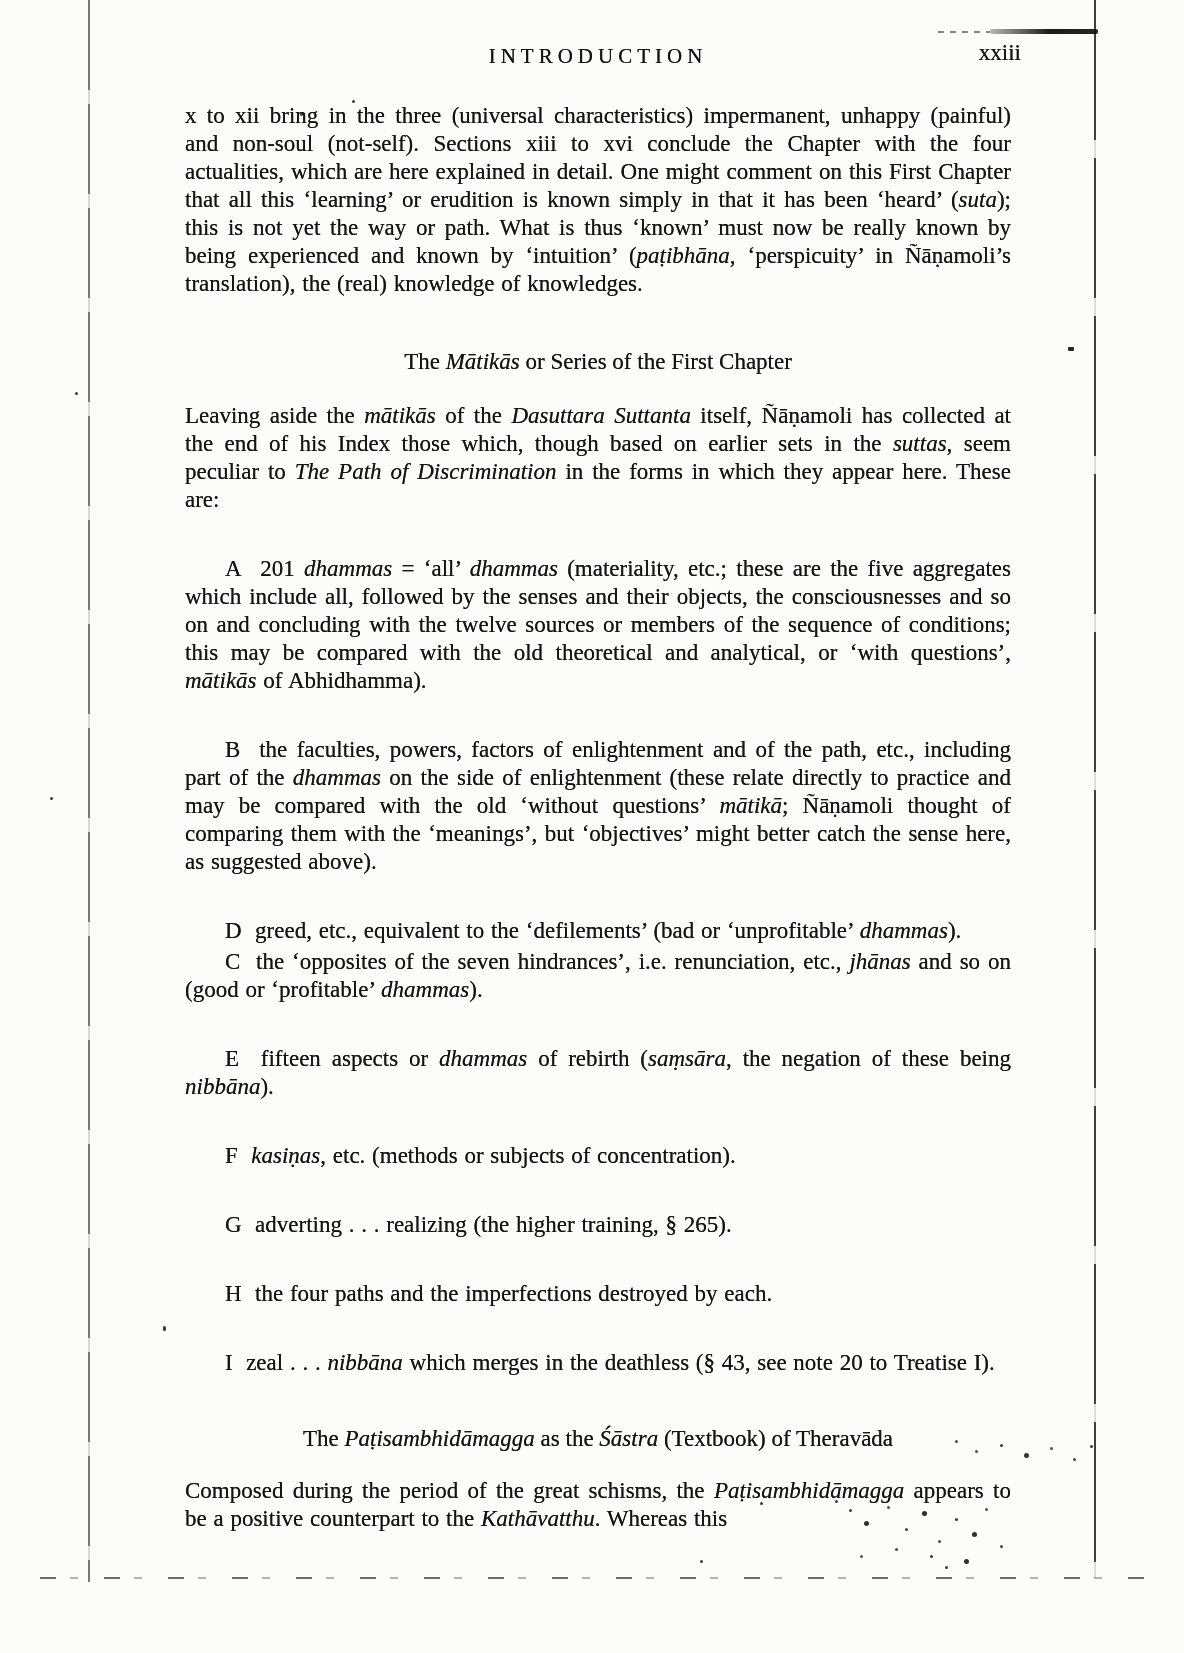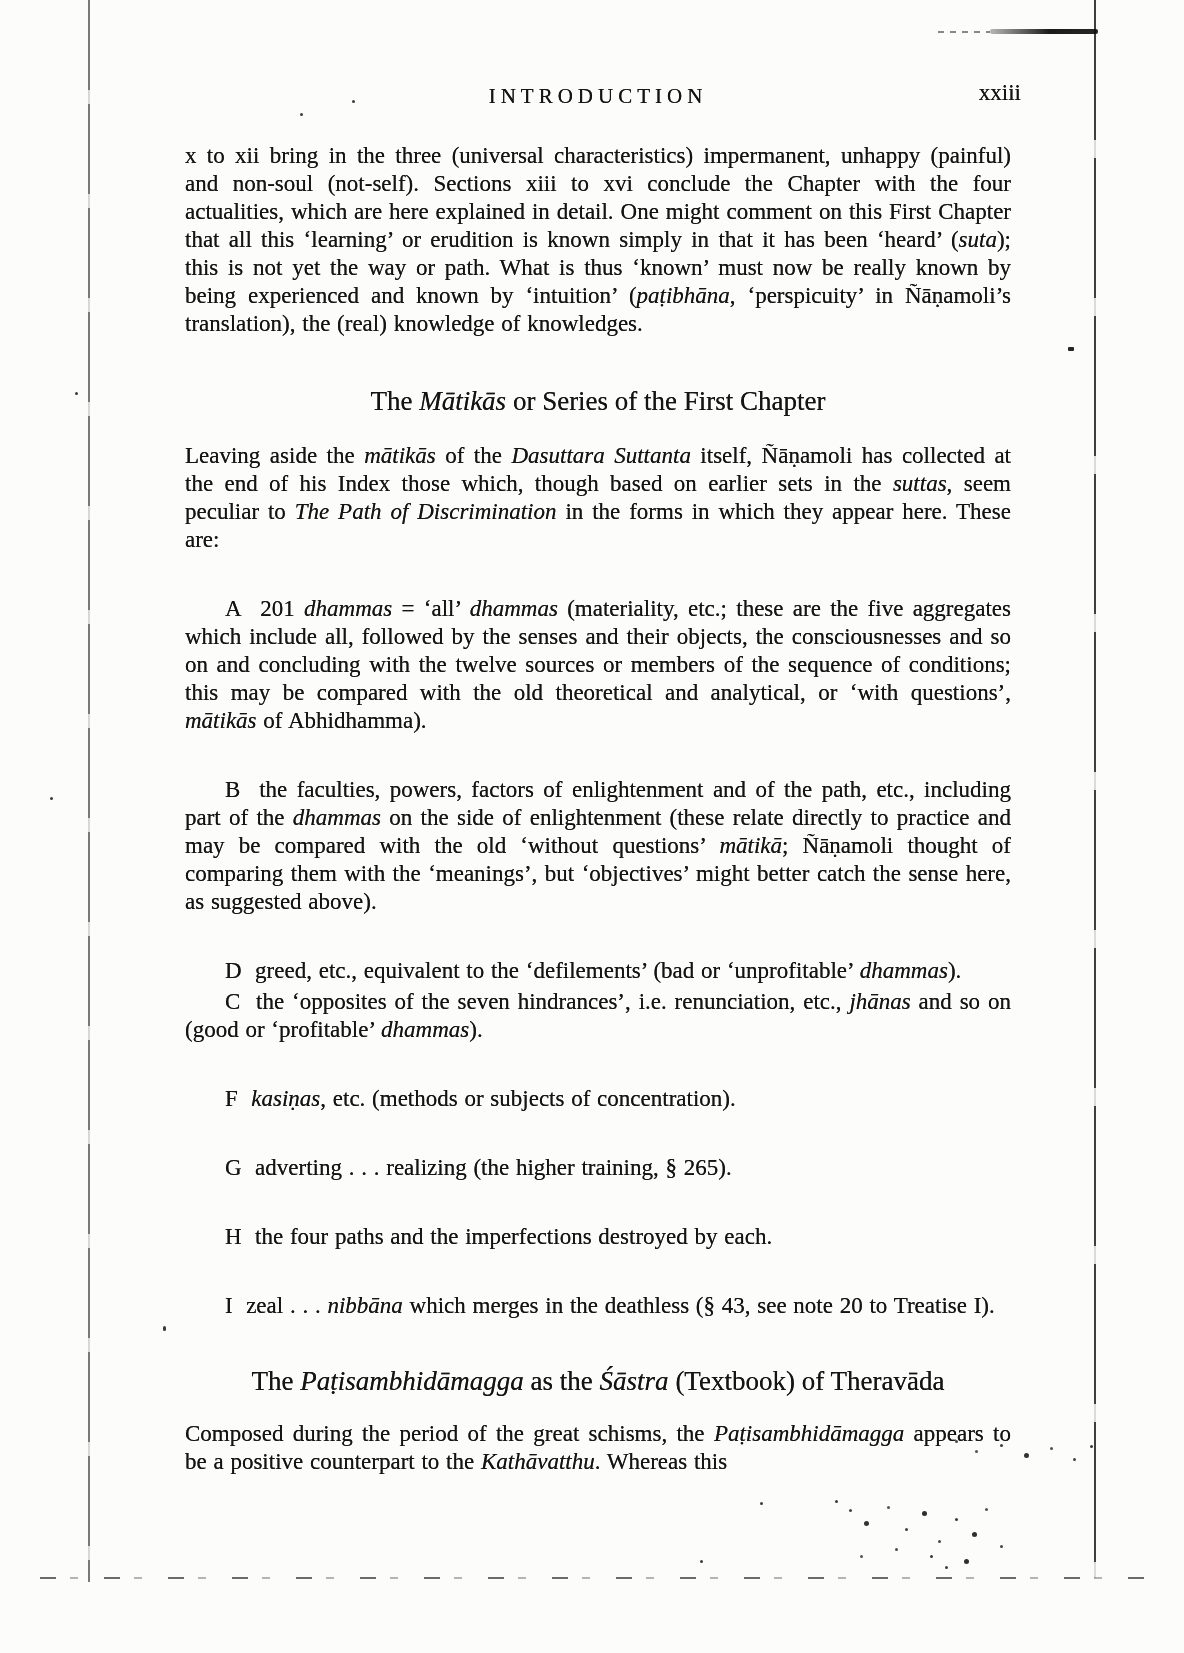"INTRODUCTION" .page { padding-top: 84px -> 44px }
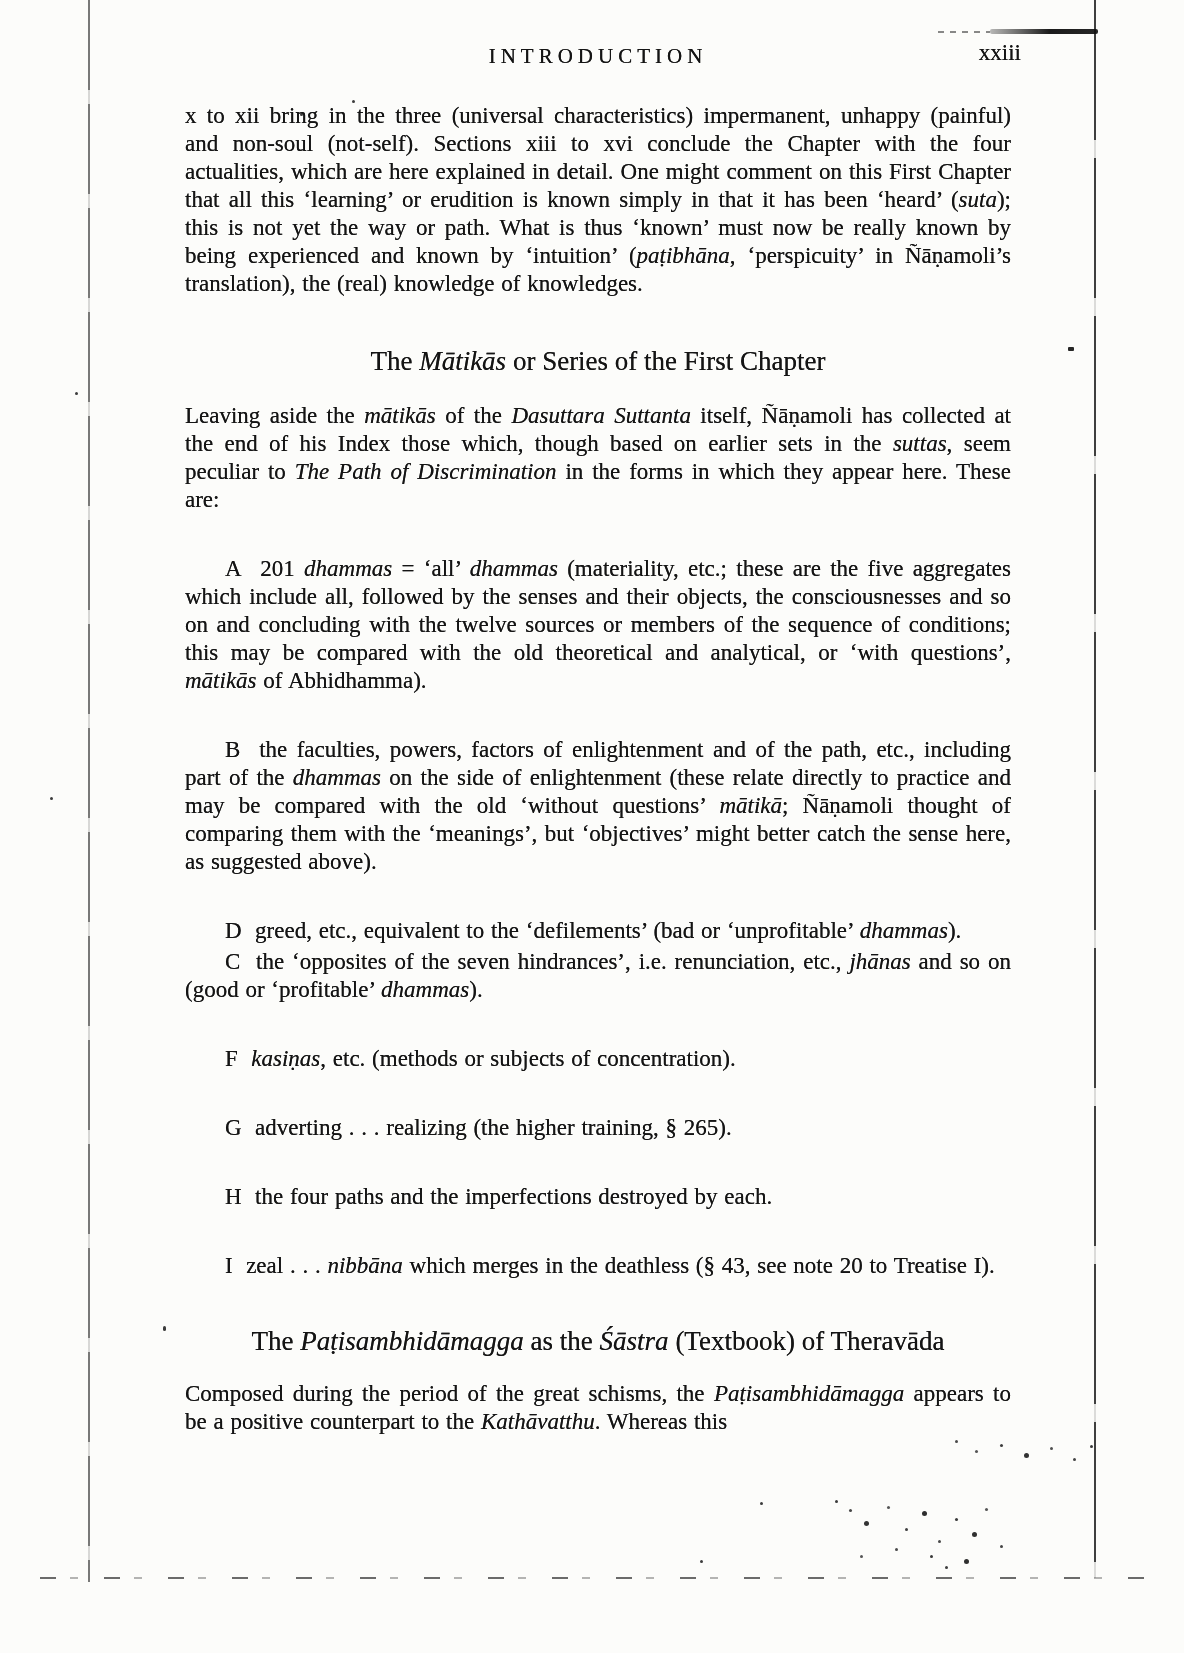"The Mātikās or Series of" .heading { font-size: 27px -> 23px }
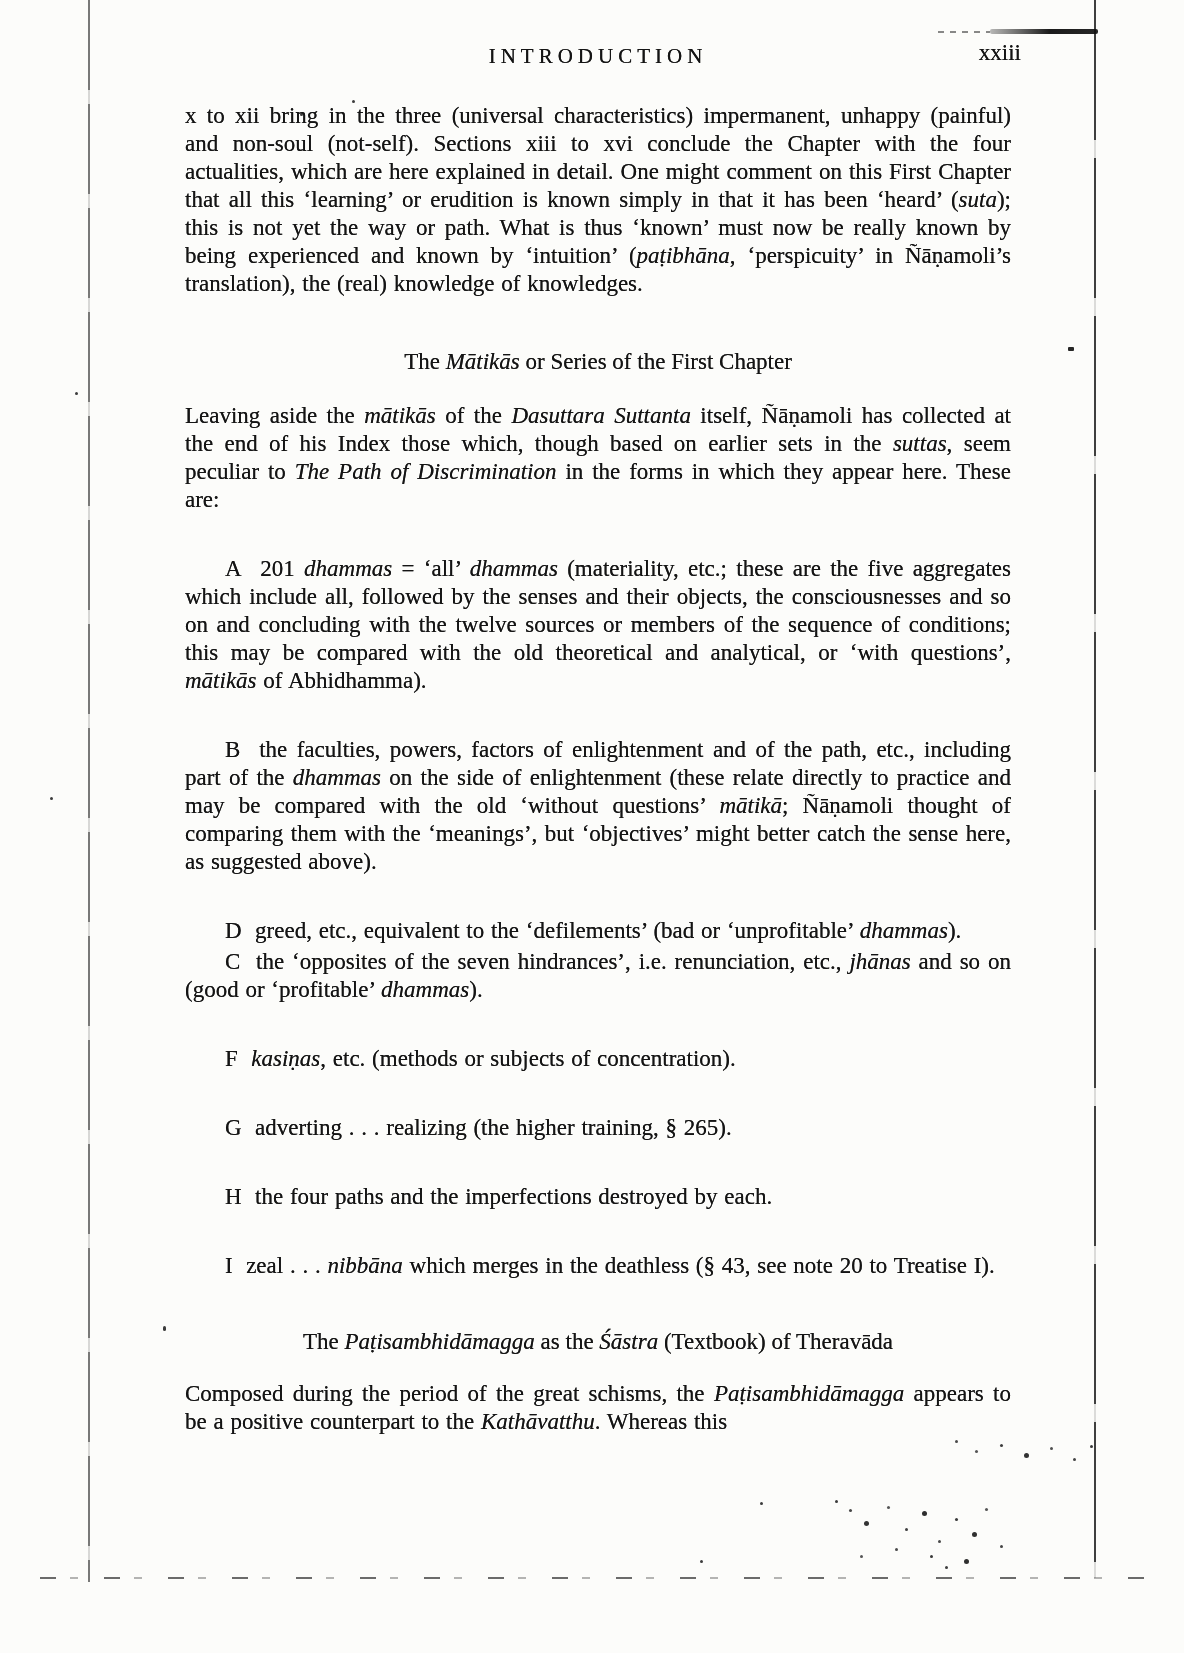"E fifteen aspects or dhammas" p.para { html: none -> <p><span>E&nbsp;&nbsp;fifteen aspects or </span><span>dhammas</span><span> of rebirth (</span><span>saṃsāra</span><span>, the negation of these being </span><span>nibbāna</span><span>).</span></p> }
